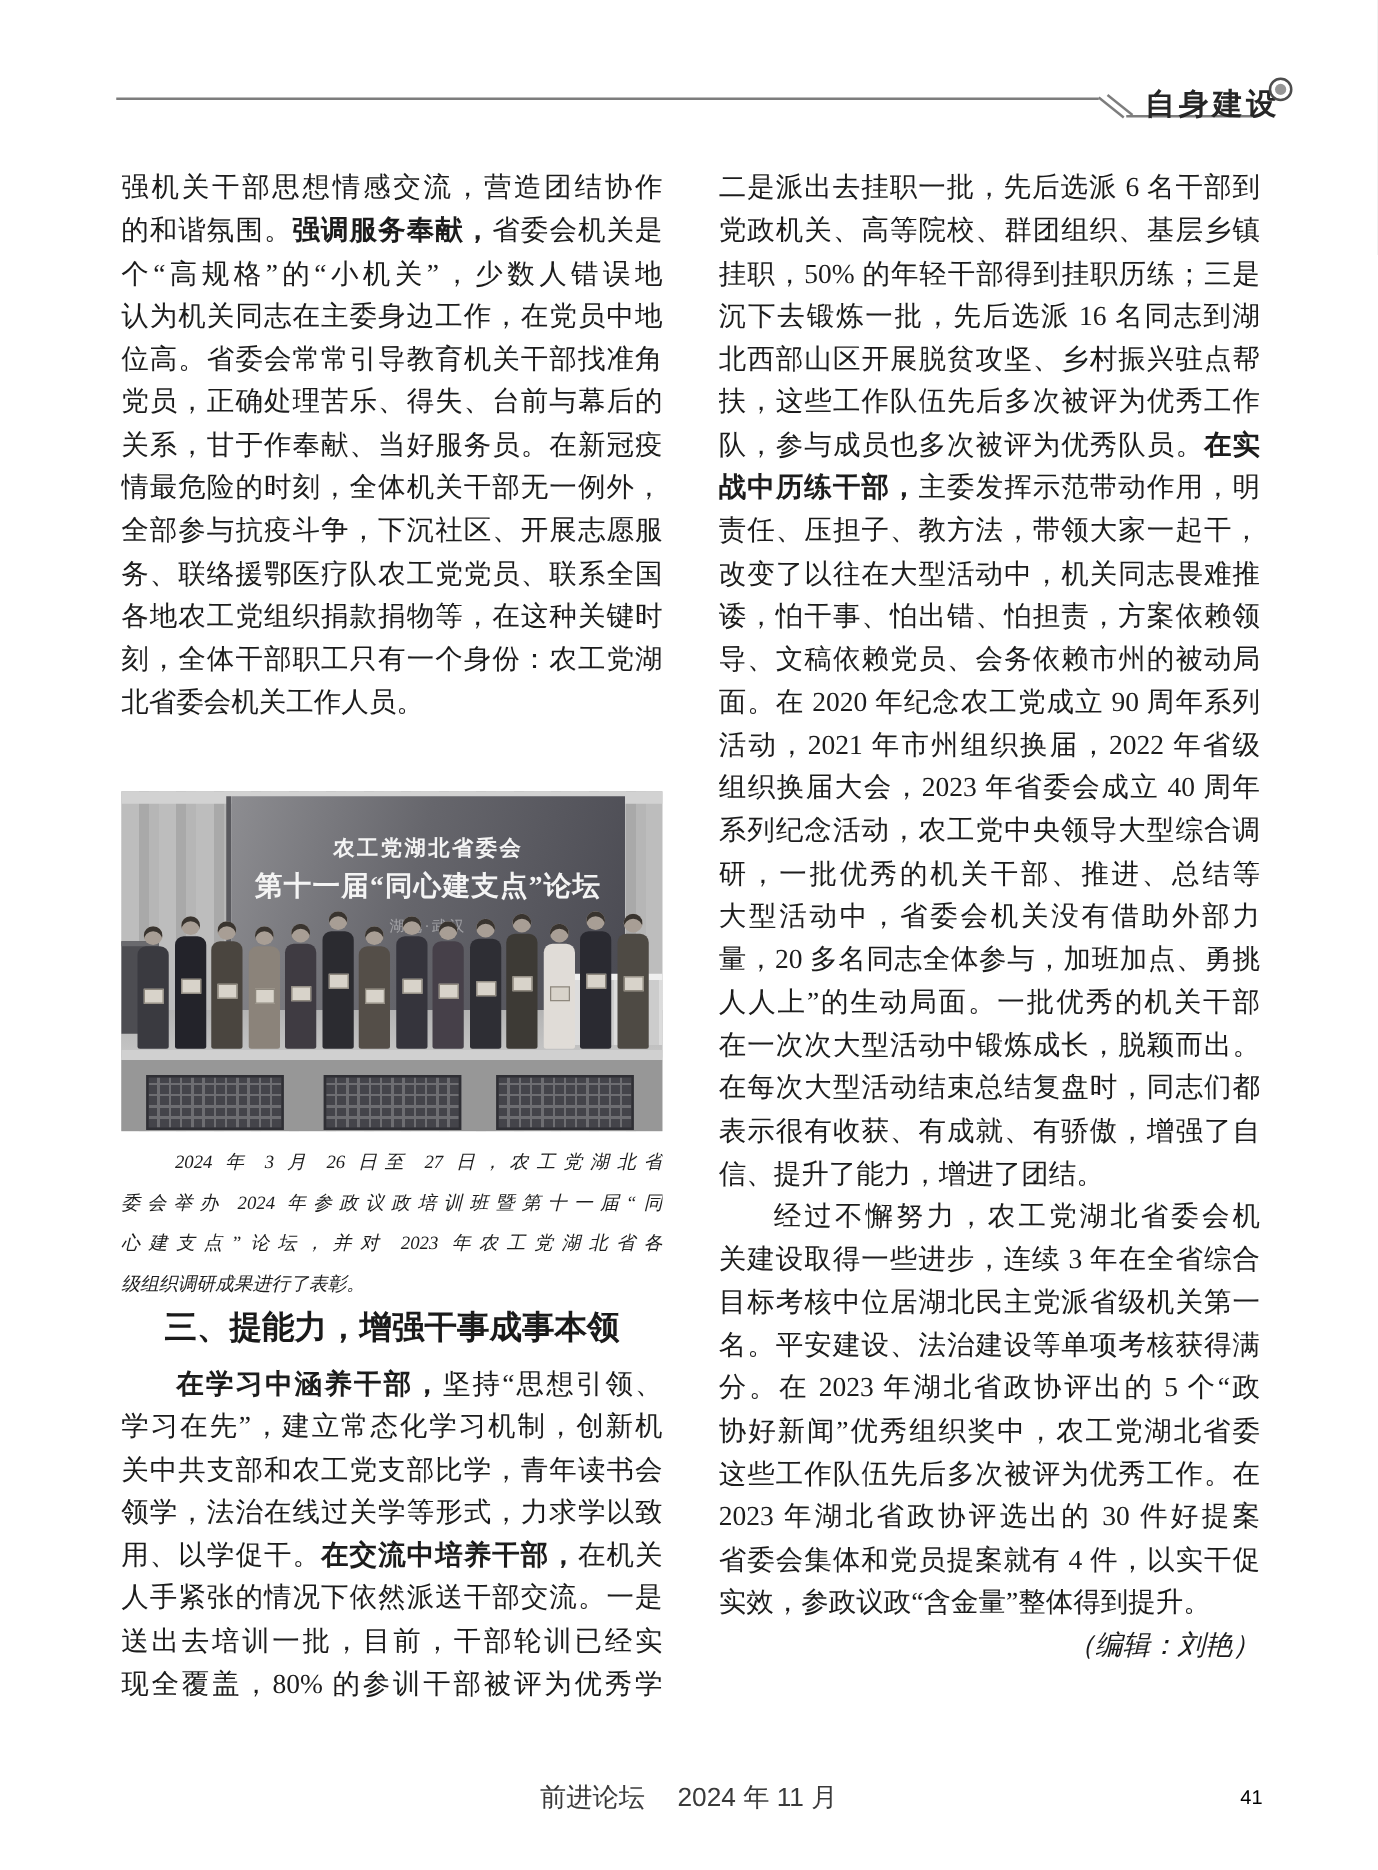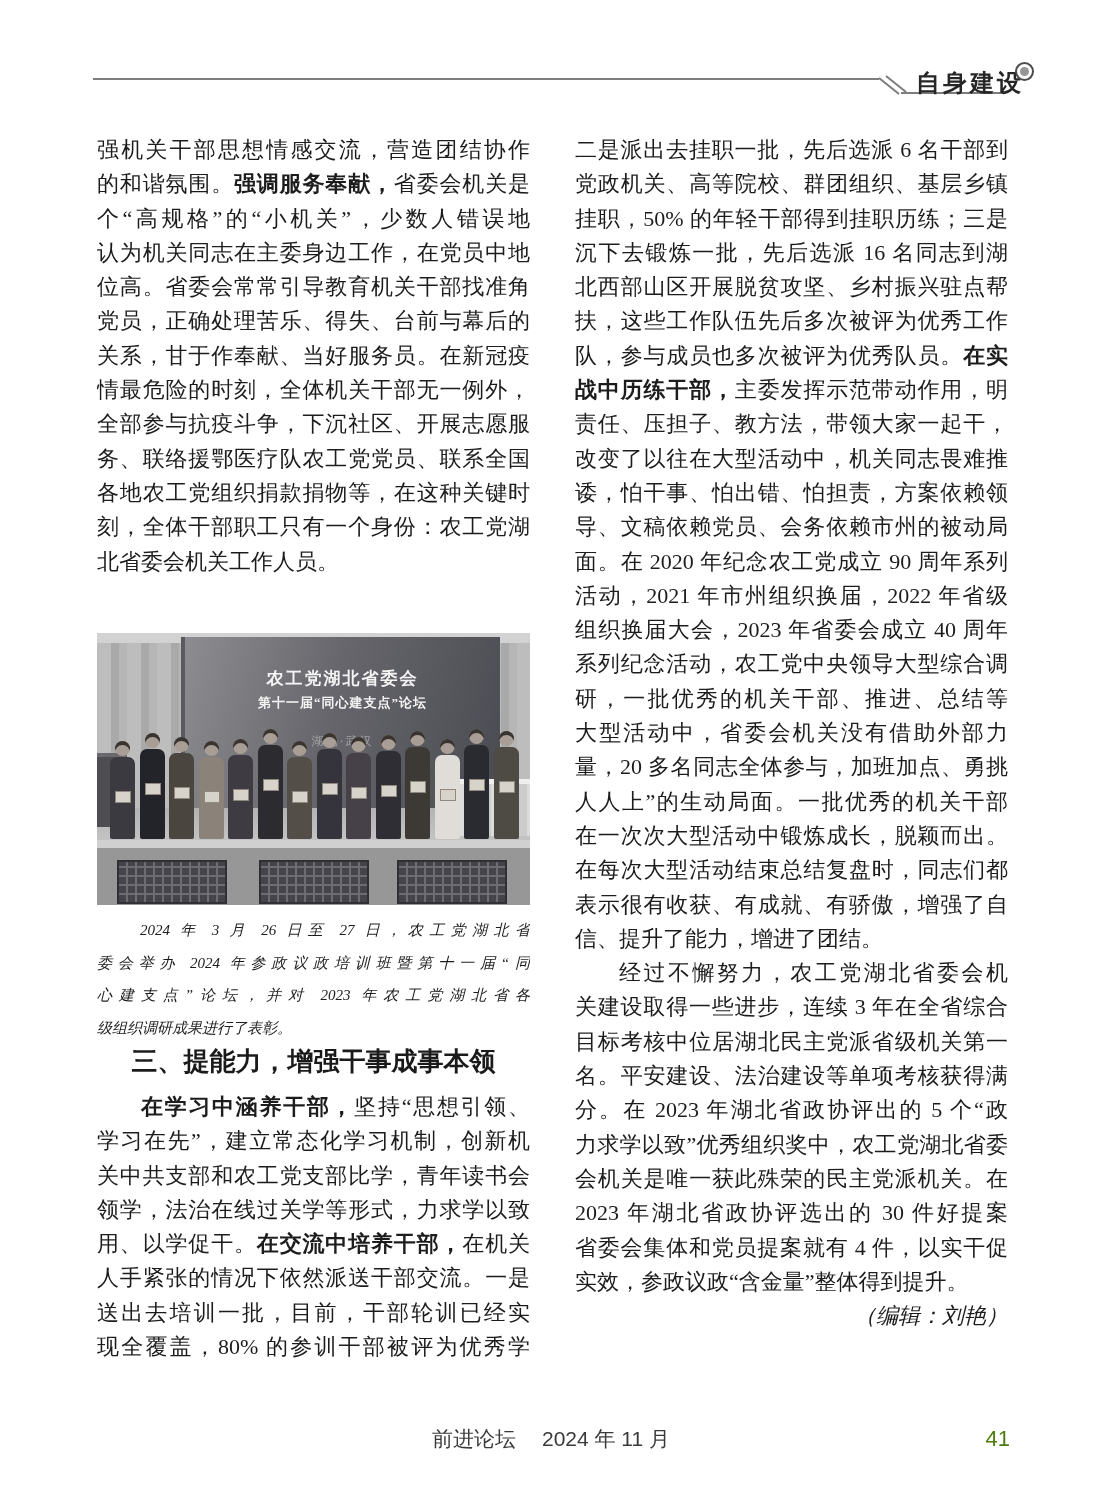"第十一届“同心建支点”论坛" .screen-line2 { font-size: 13px -> 22px }
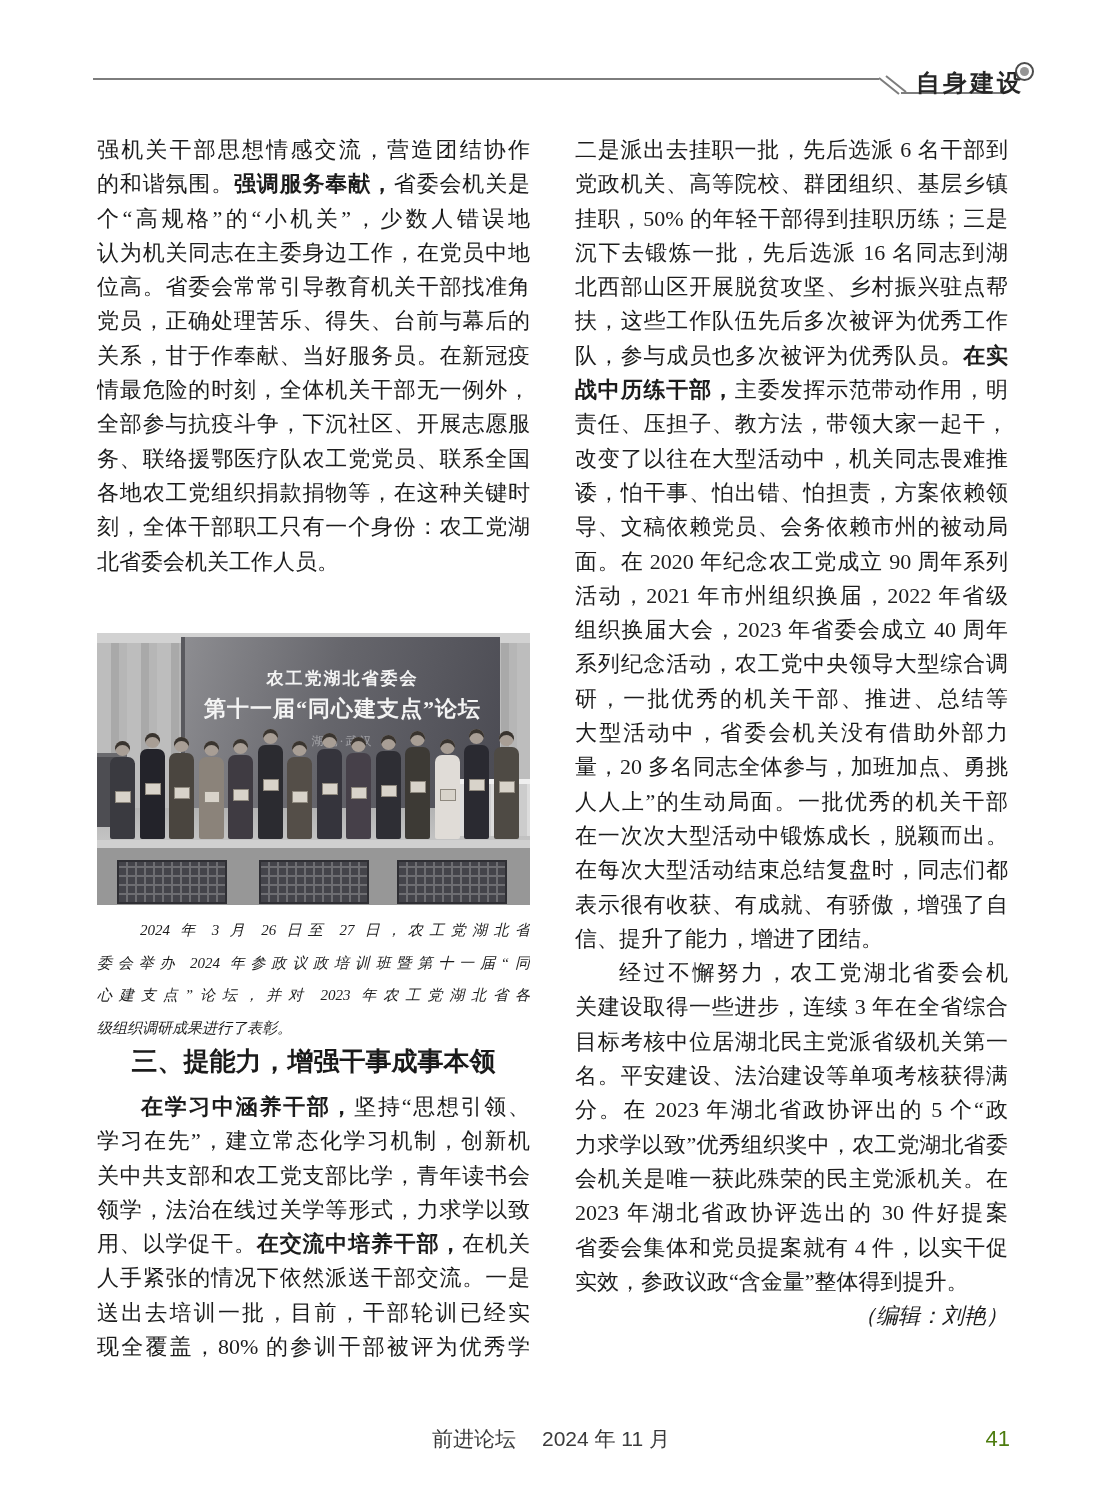"力求学以致”优秀组织奖中，农工党湖北省委" span { text: 力求学以致 -> 协好新闻 }
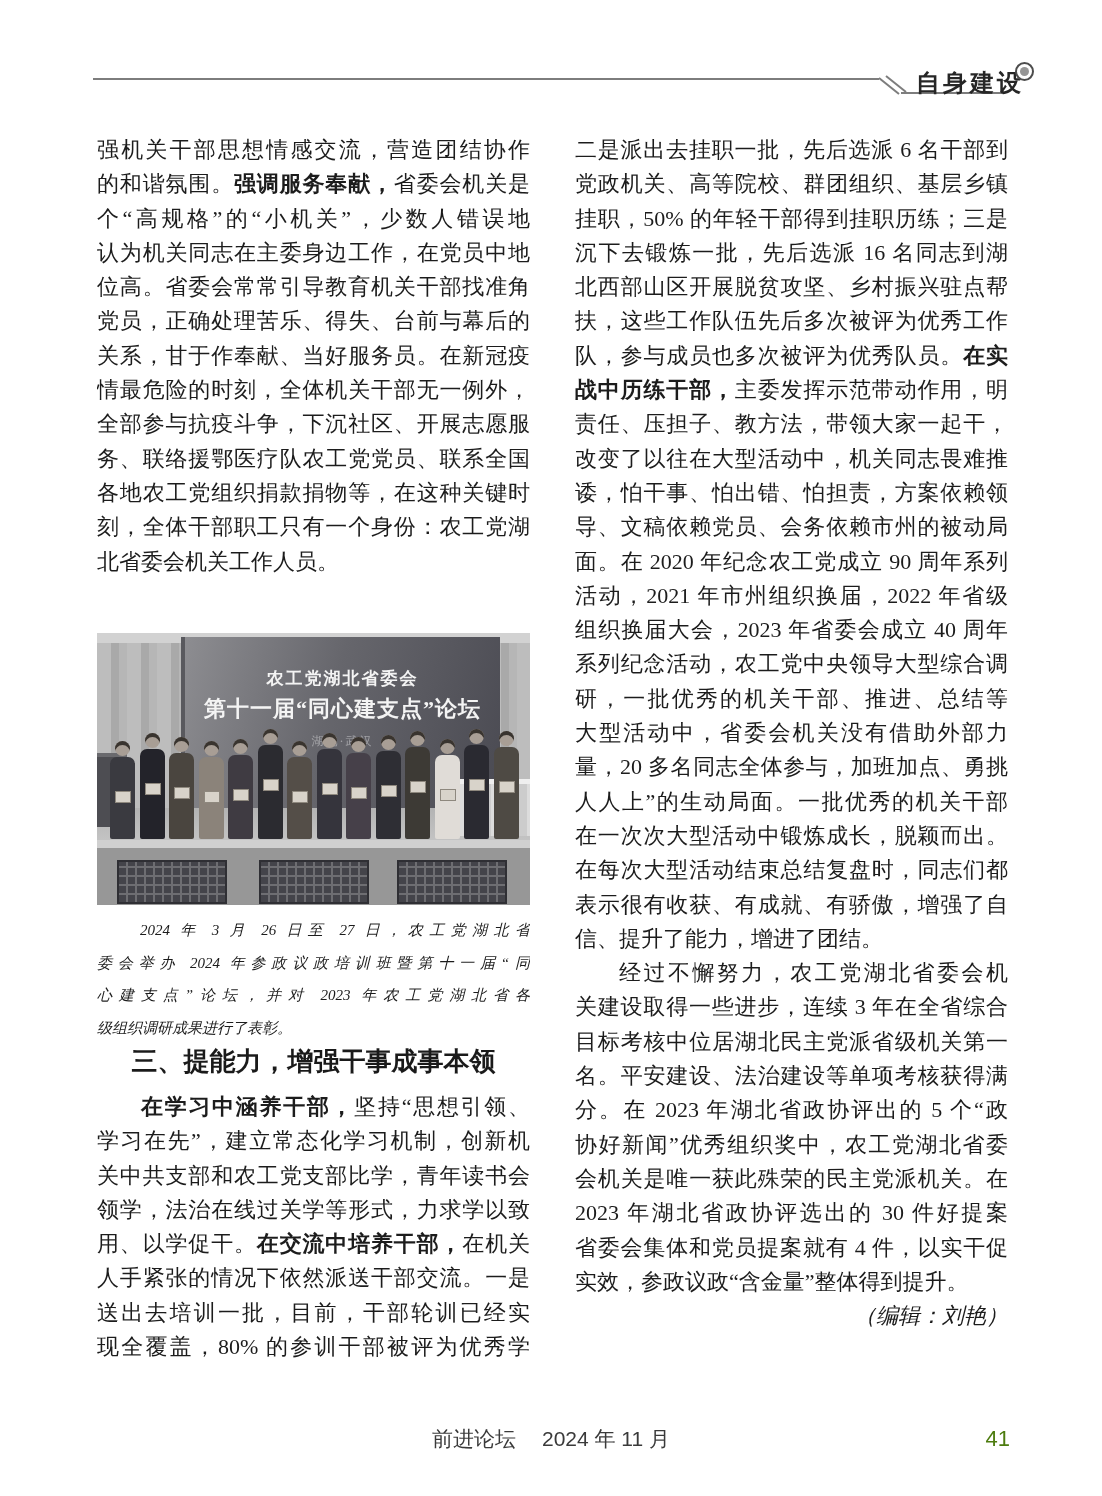"会机关是唯一获此殊荣的民主党派机关。在" span { text: 会机关是唯一获此殊荣的民主党派机关 -> 这些工作队伍先后多次被评为优秀工作 }
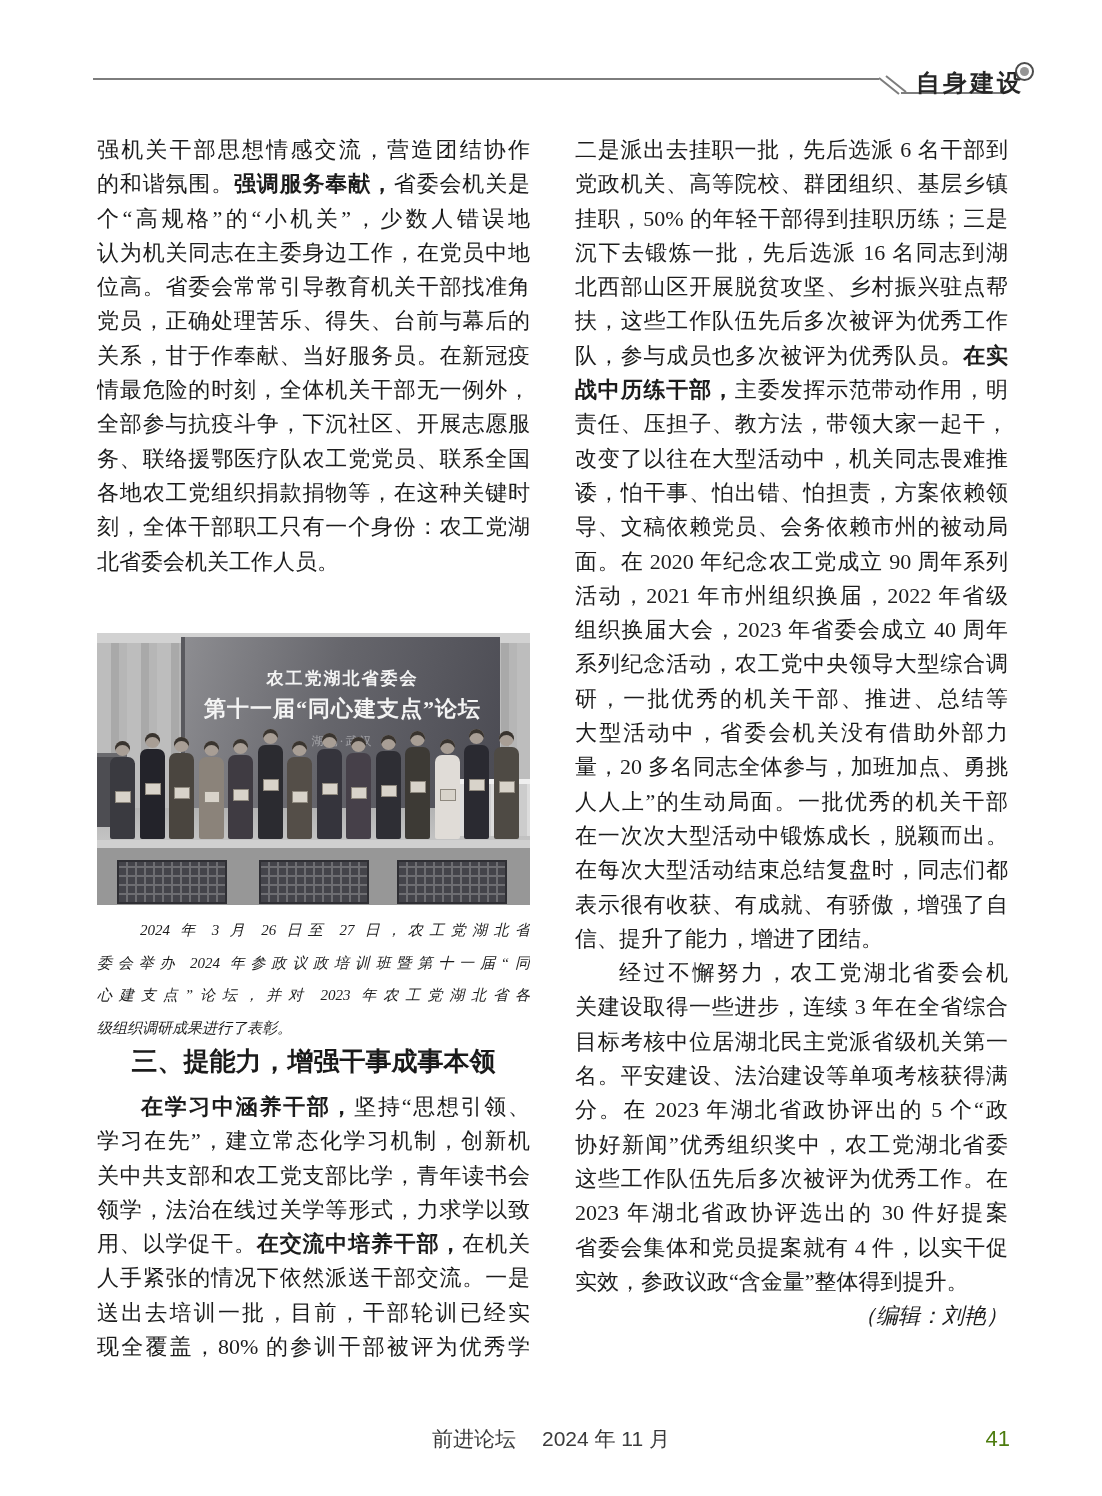"41" .page-number { color: #4d7c0f -> #000000; font-size: 22px -> 16px }
